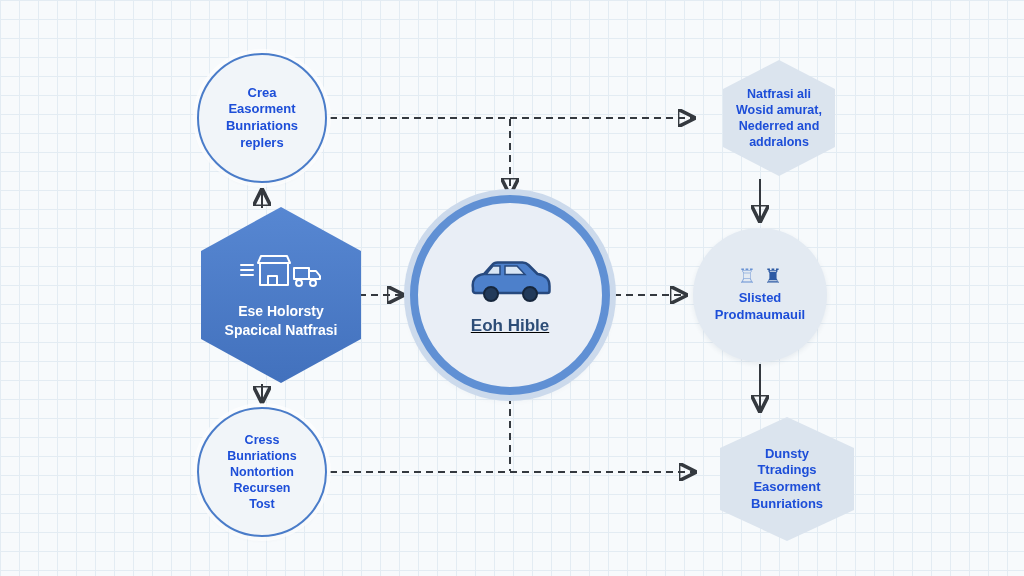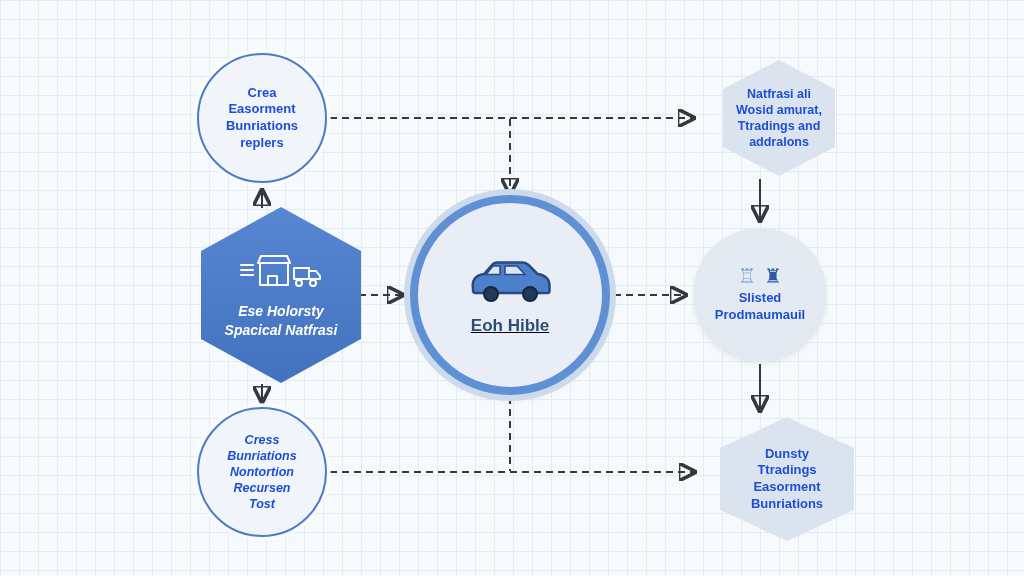"Ttradings and" span { text: Ttradings -> Nederred }
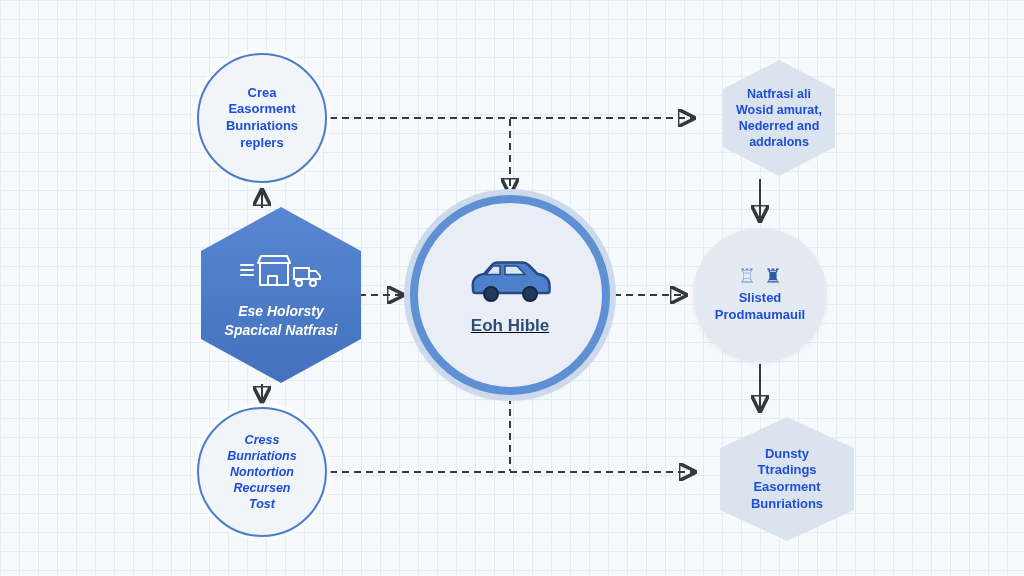"Ese Holorsty" div.node { font-style: italic -> none }
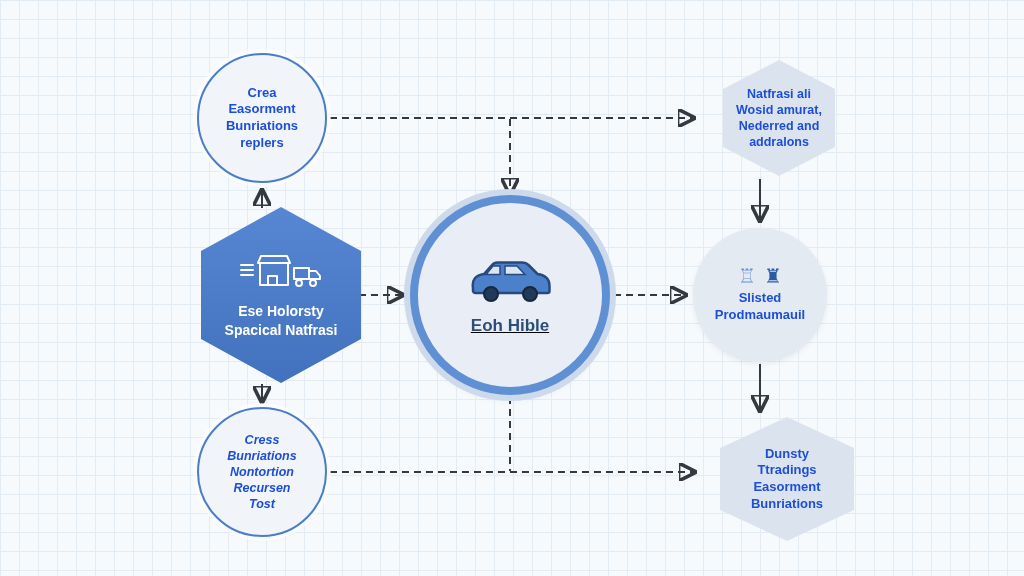"Cress" div.node { font-style: italic -> none }
